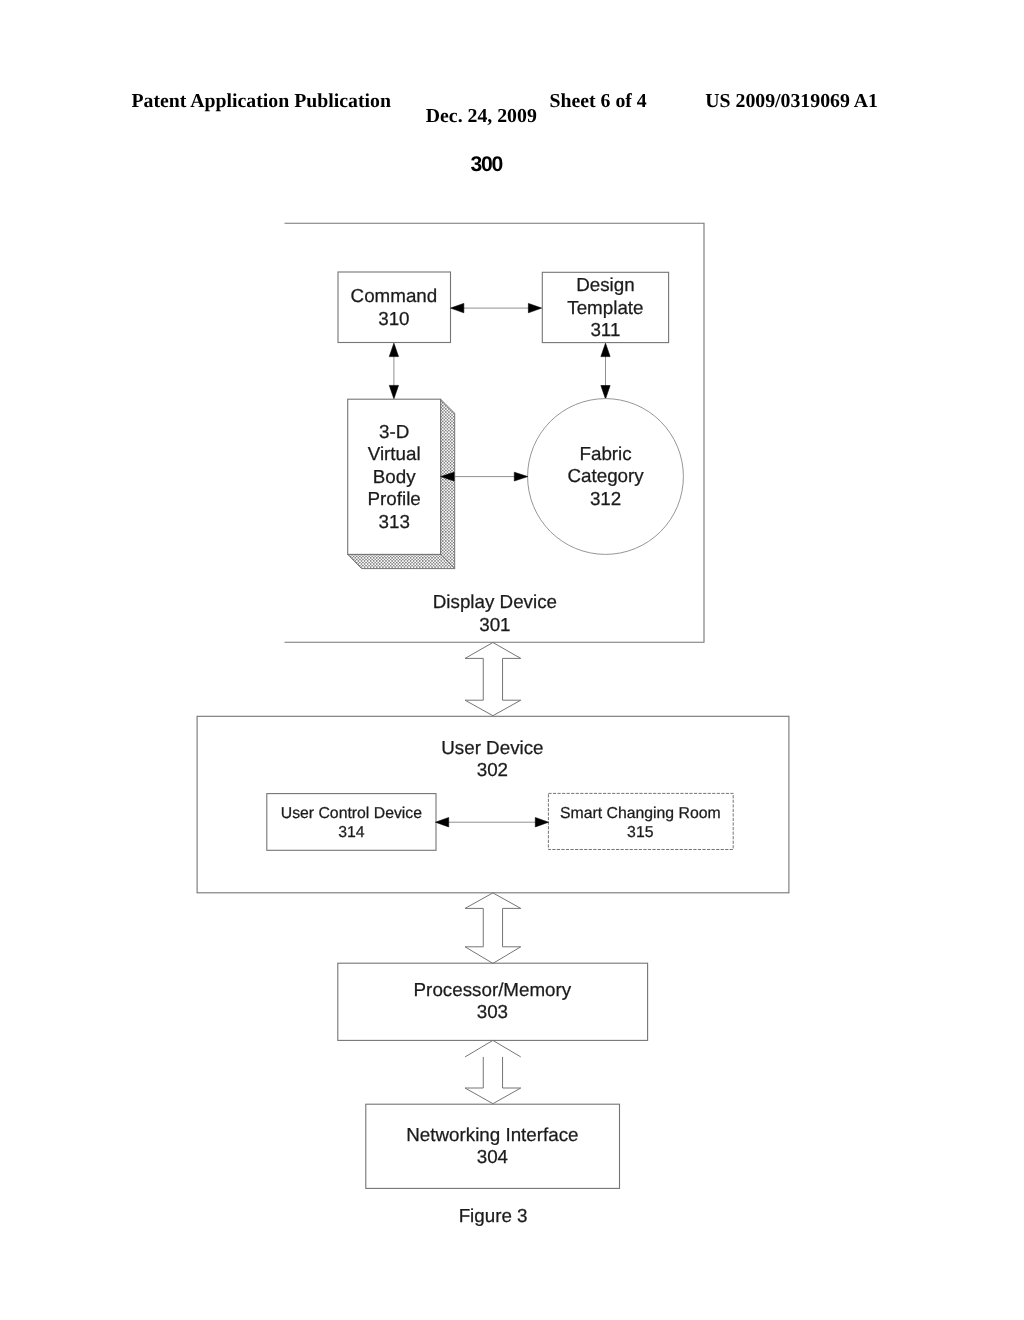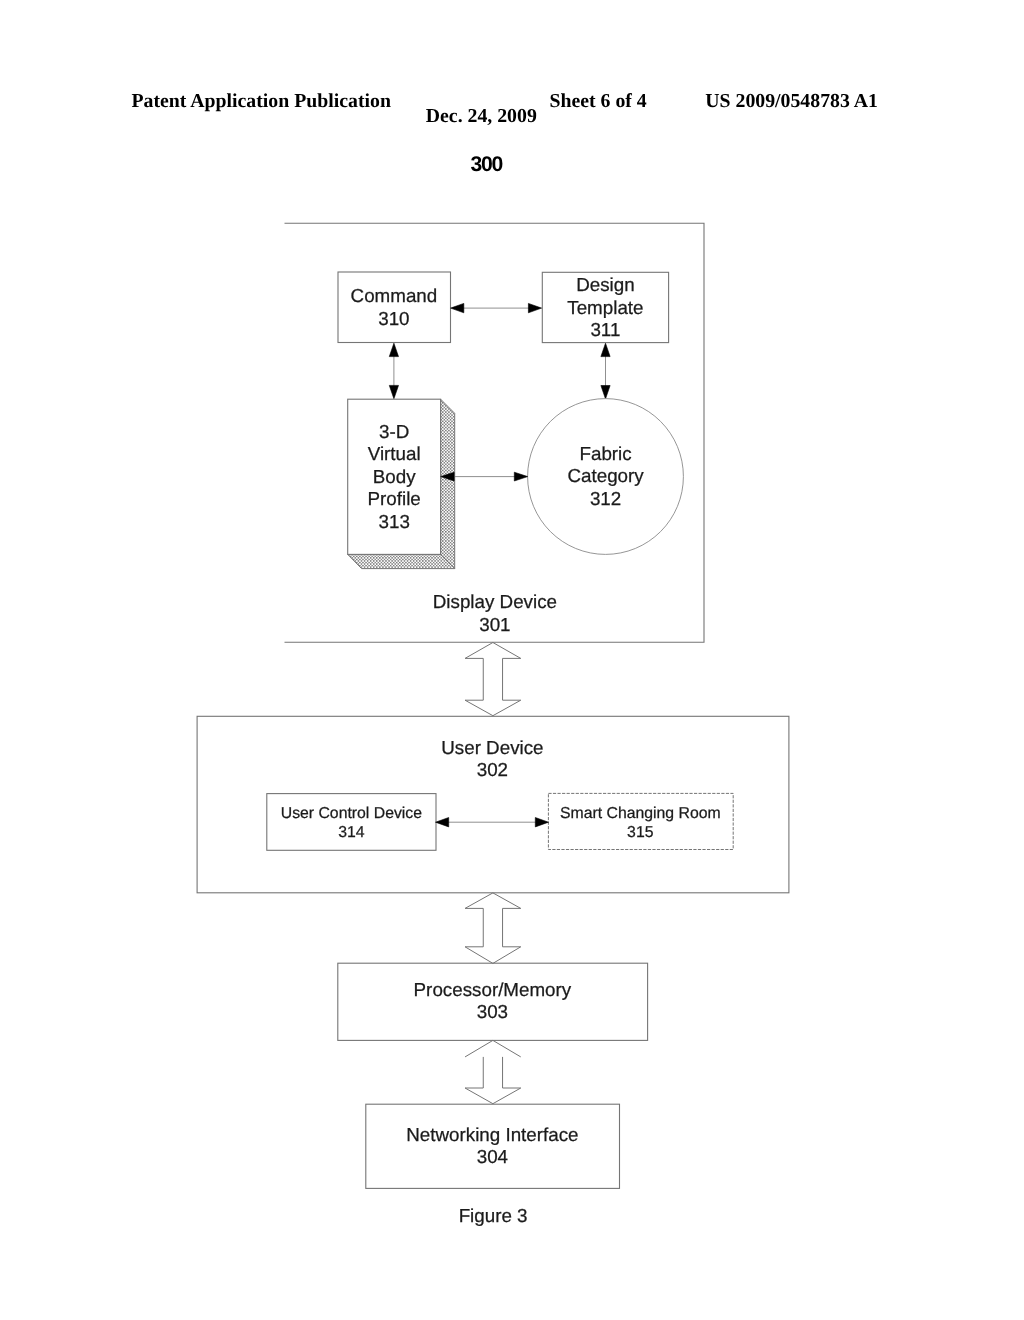"US 2009/0548783 A1" span { text: 2009/0548783 -> 2009/0319069 }
